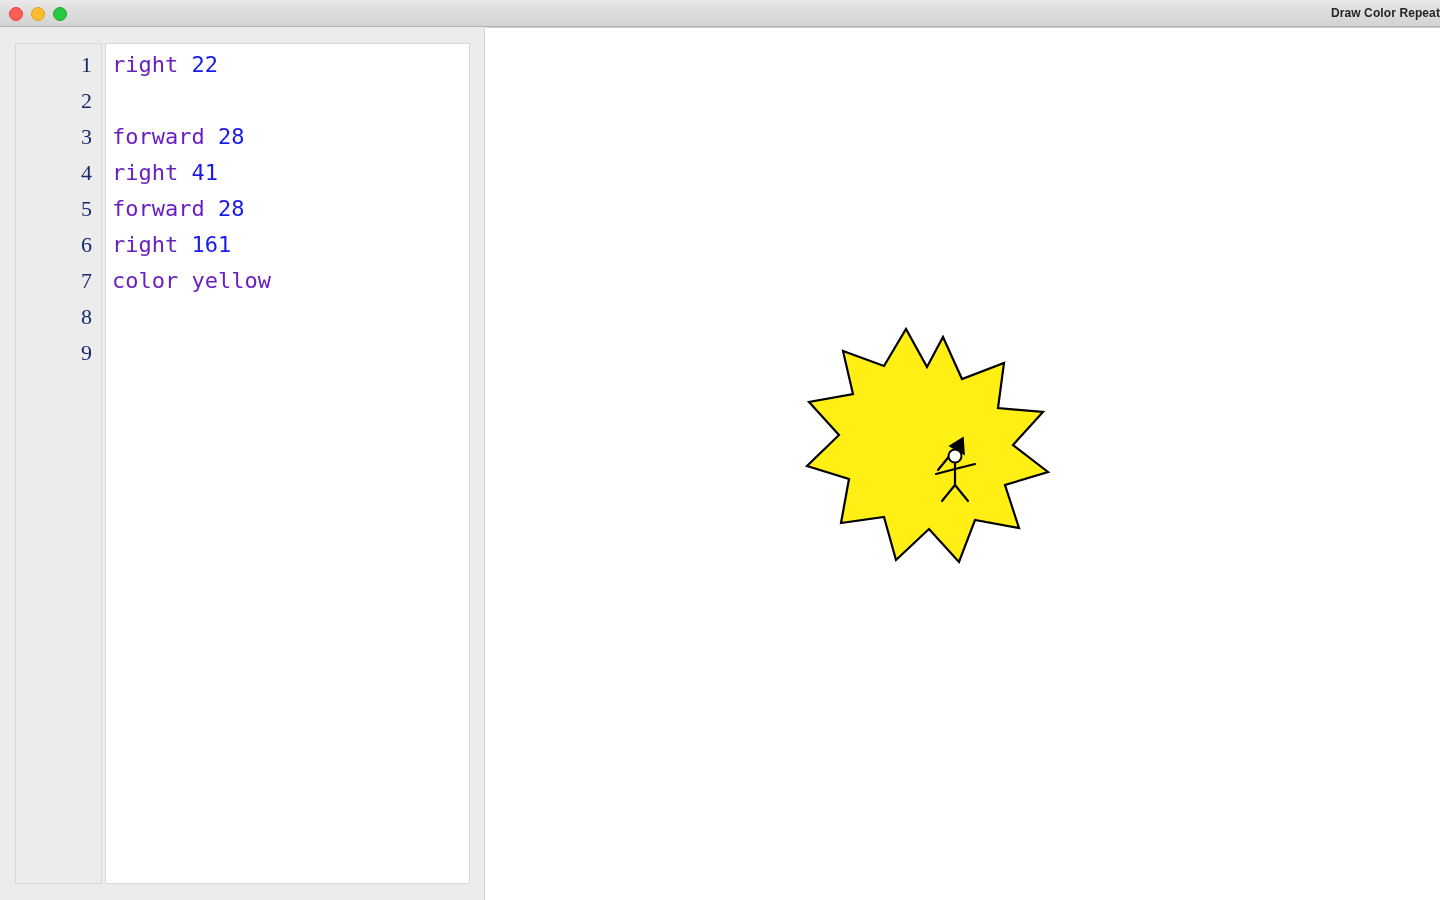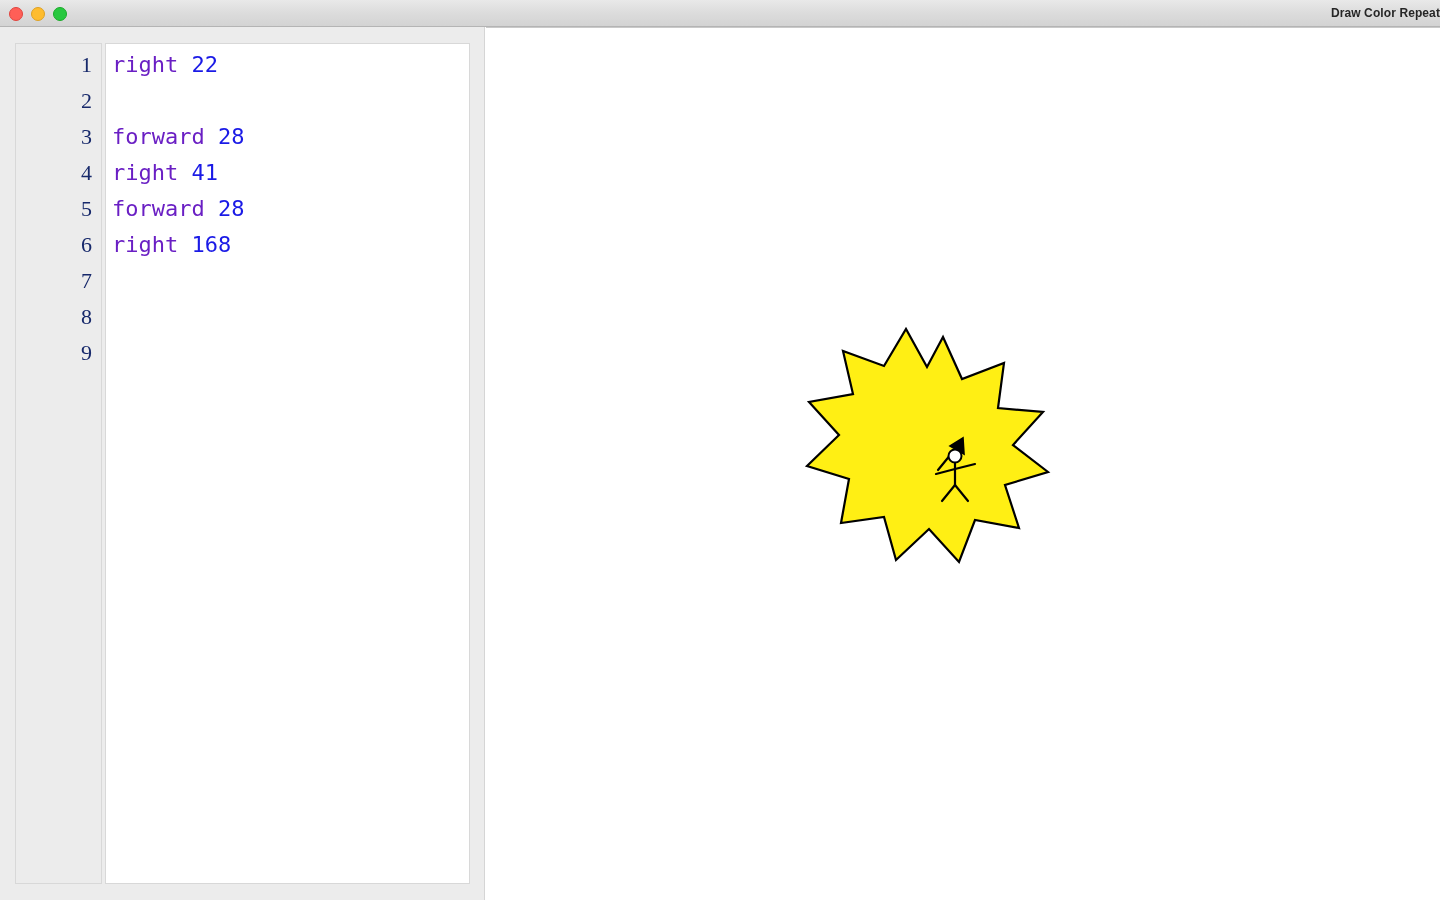"168" span.tok-num { text: 168 -> 161 }
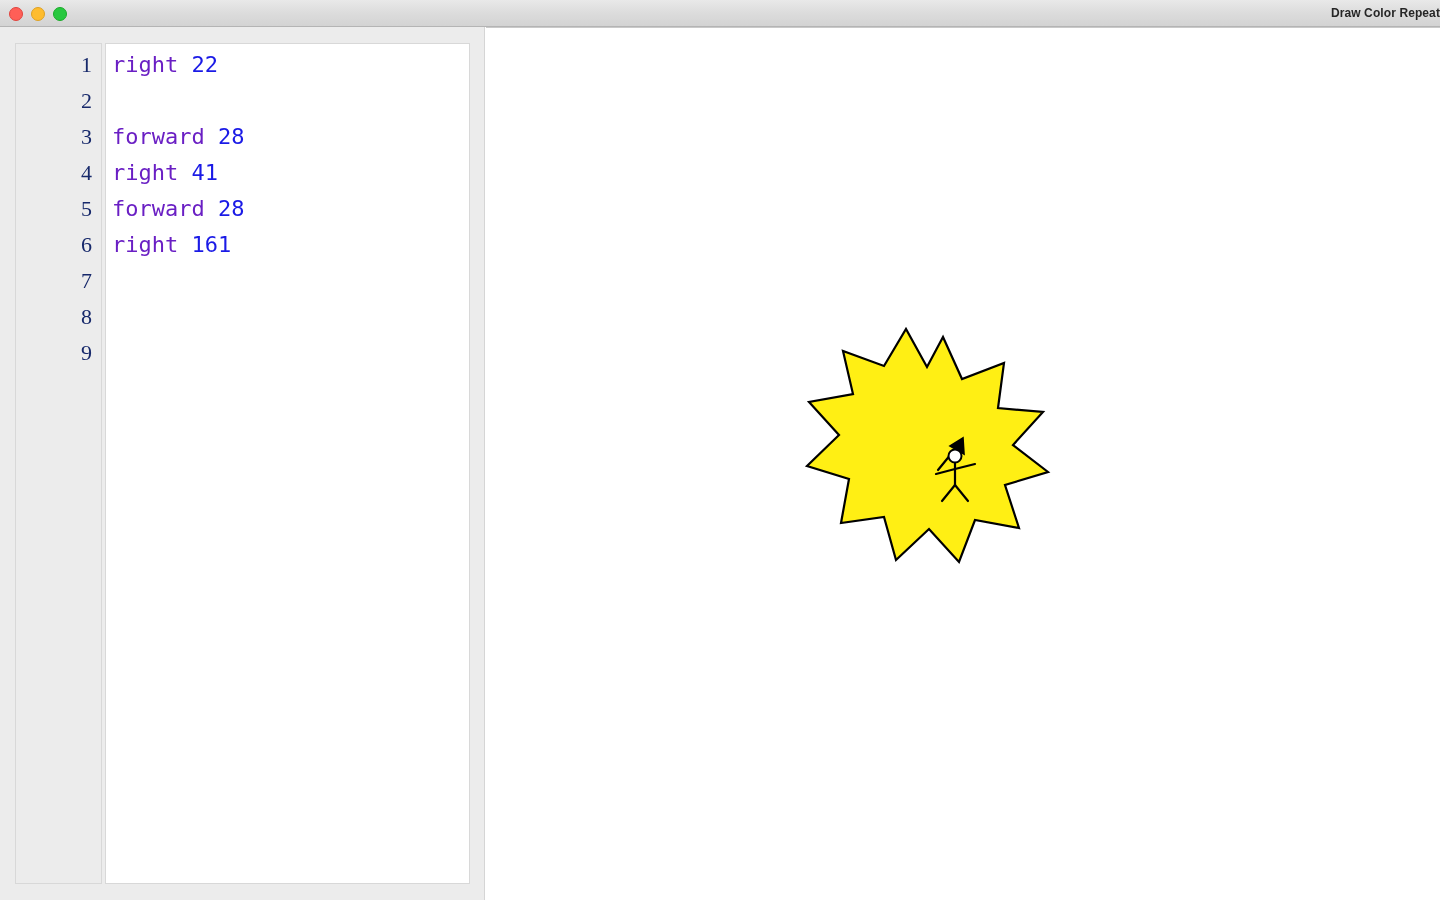"color yellow" span.cl { html: none -> <span><span>color</span><span> </span><span>yellow</span></span> }
